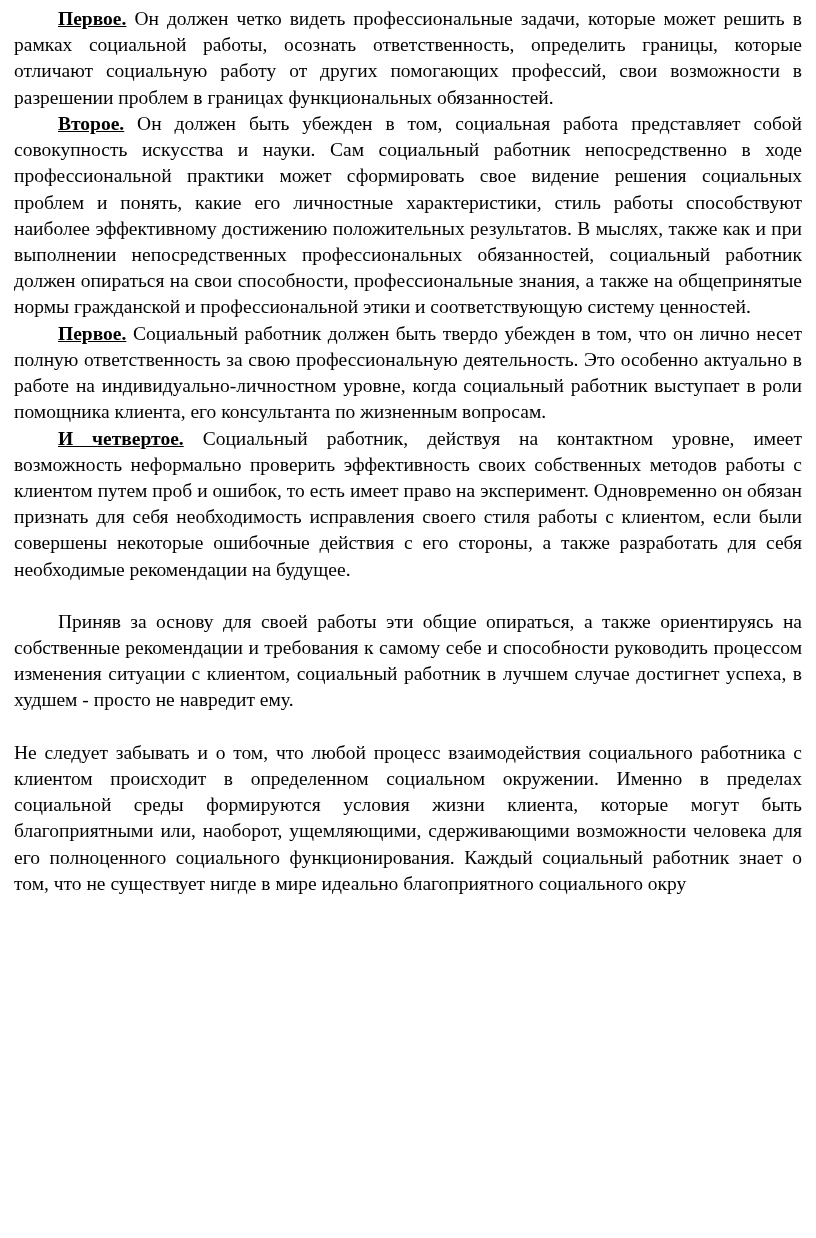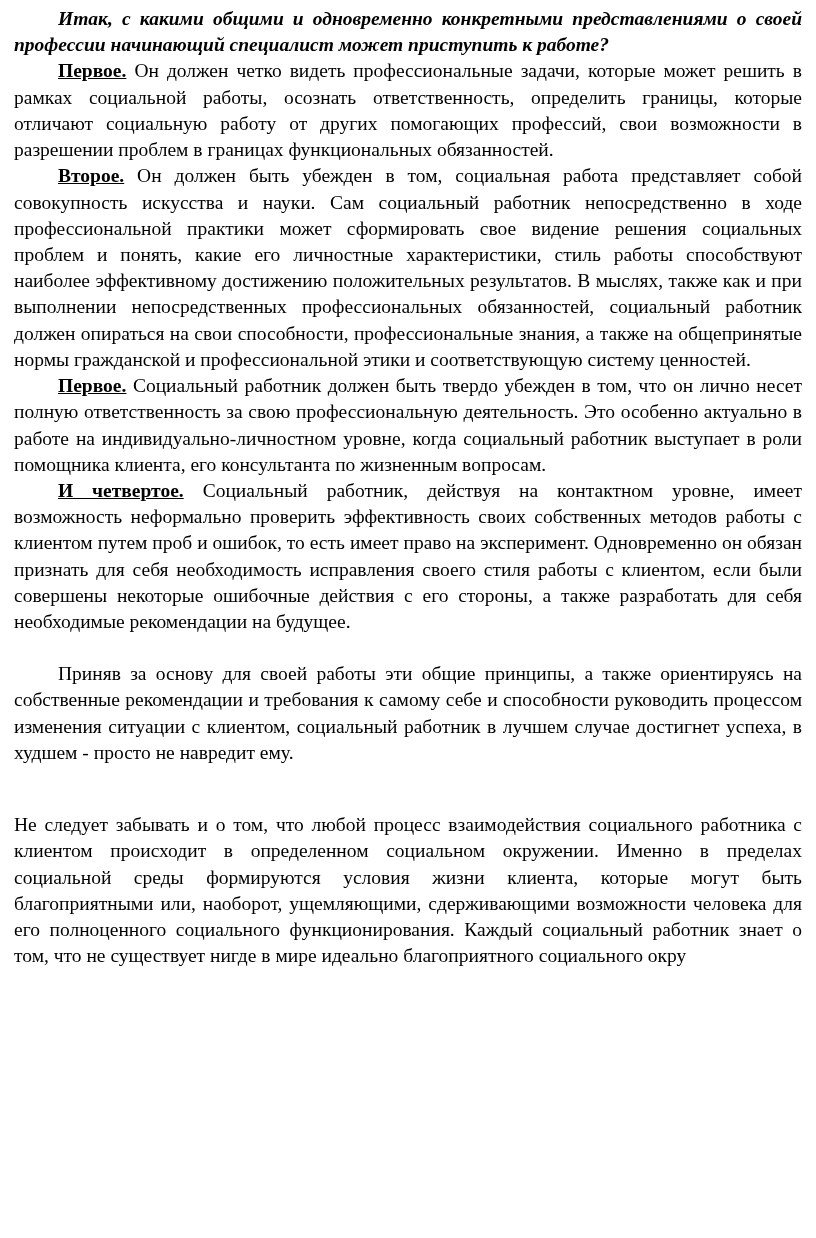"Итак, с какими общими и" p.heading { html: <p>Итак, с какими общими и одновременно конкретными представлениями о своей профессии начинающий специалист может приступить к работе?</p> -> none }
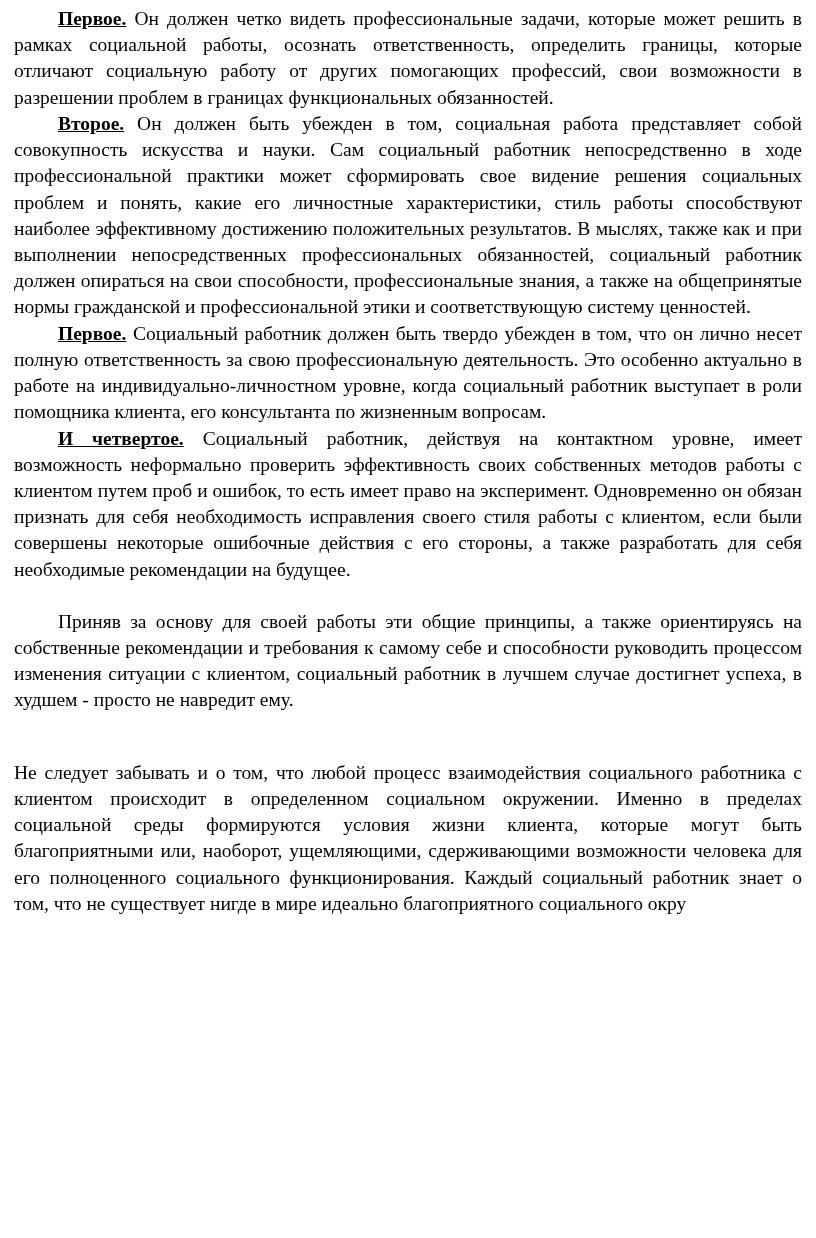"Приняв за основу для своей" p.indent { text: принципы -> опираться }
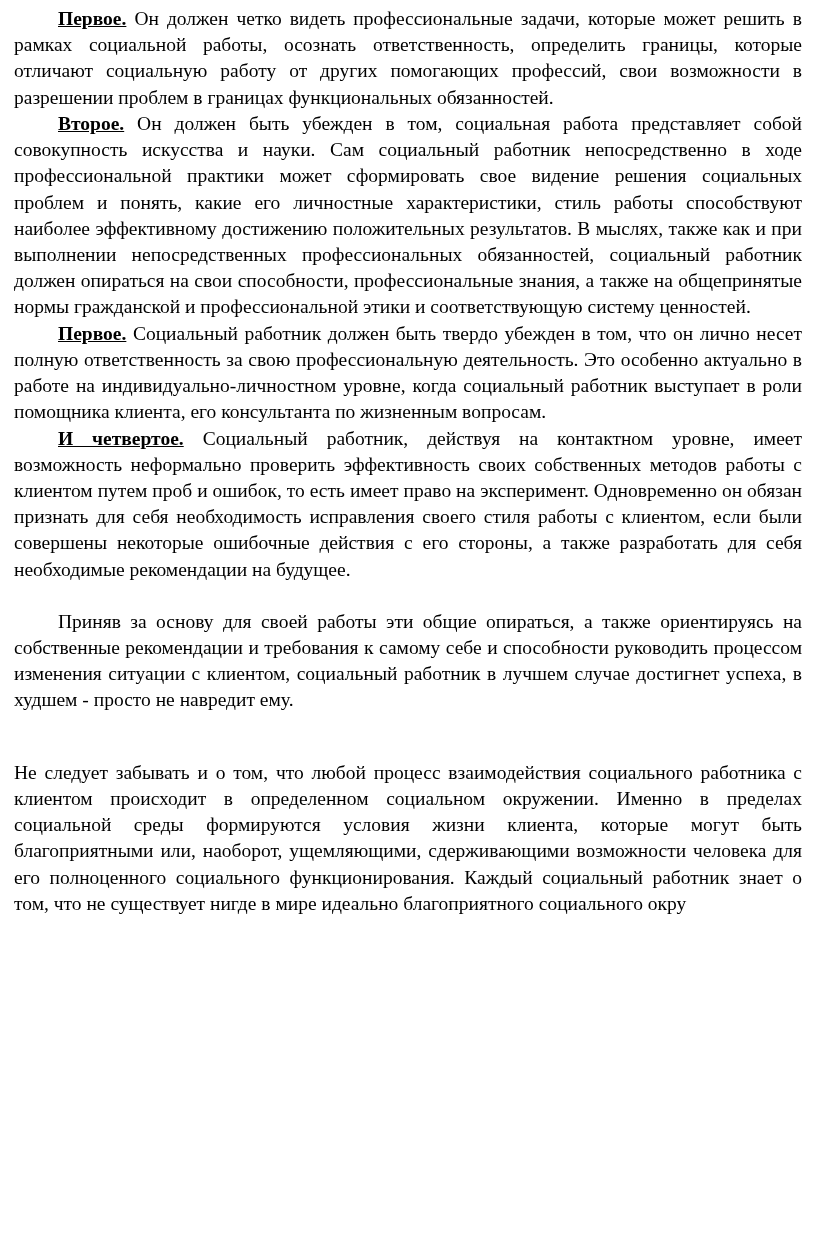"Не следует забывать и о" p.noindent { margin-top: 20px -> none }
